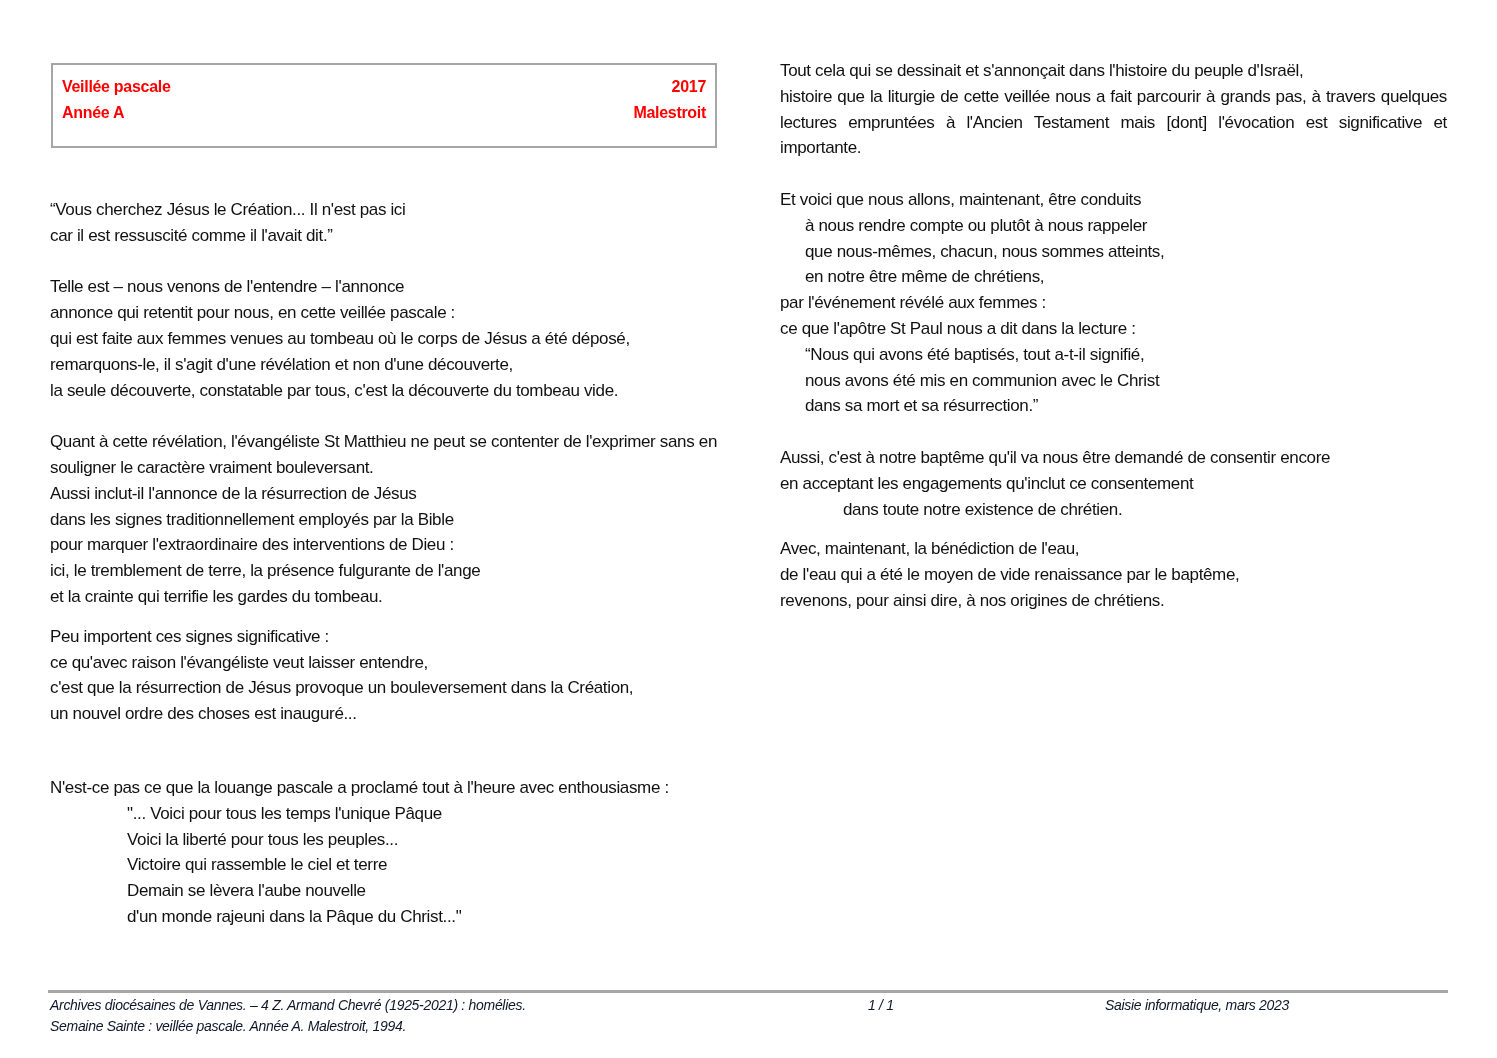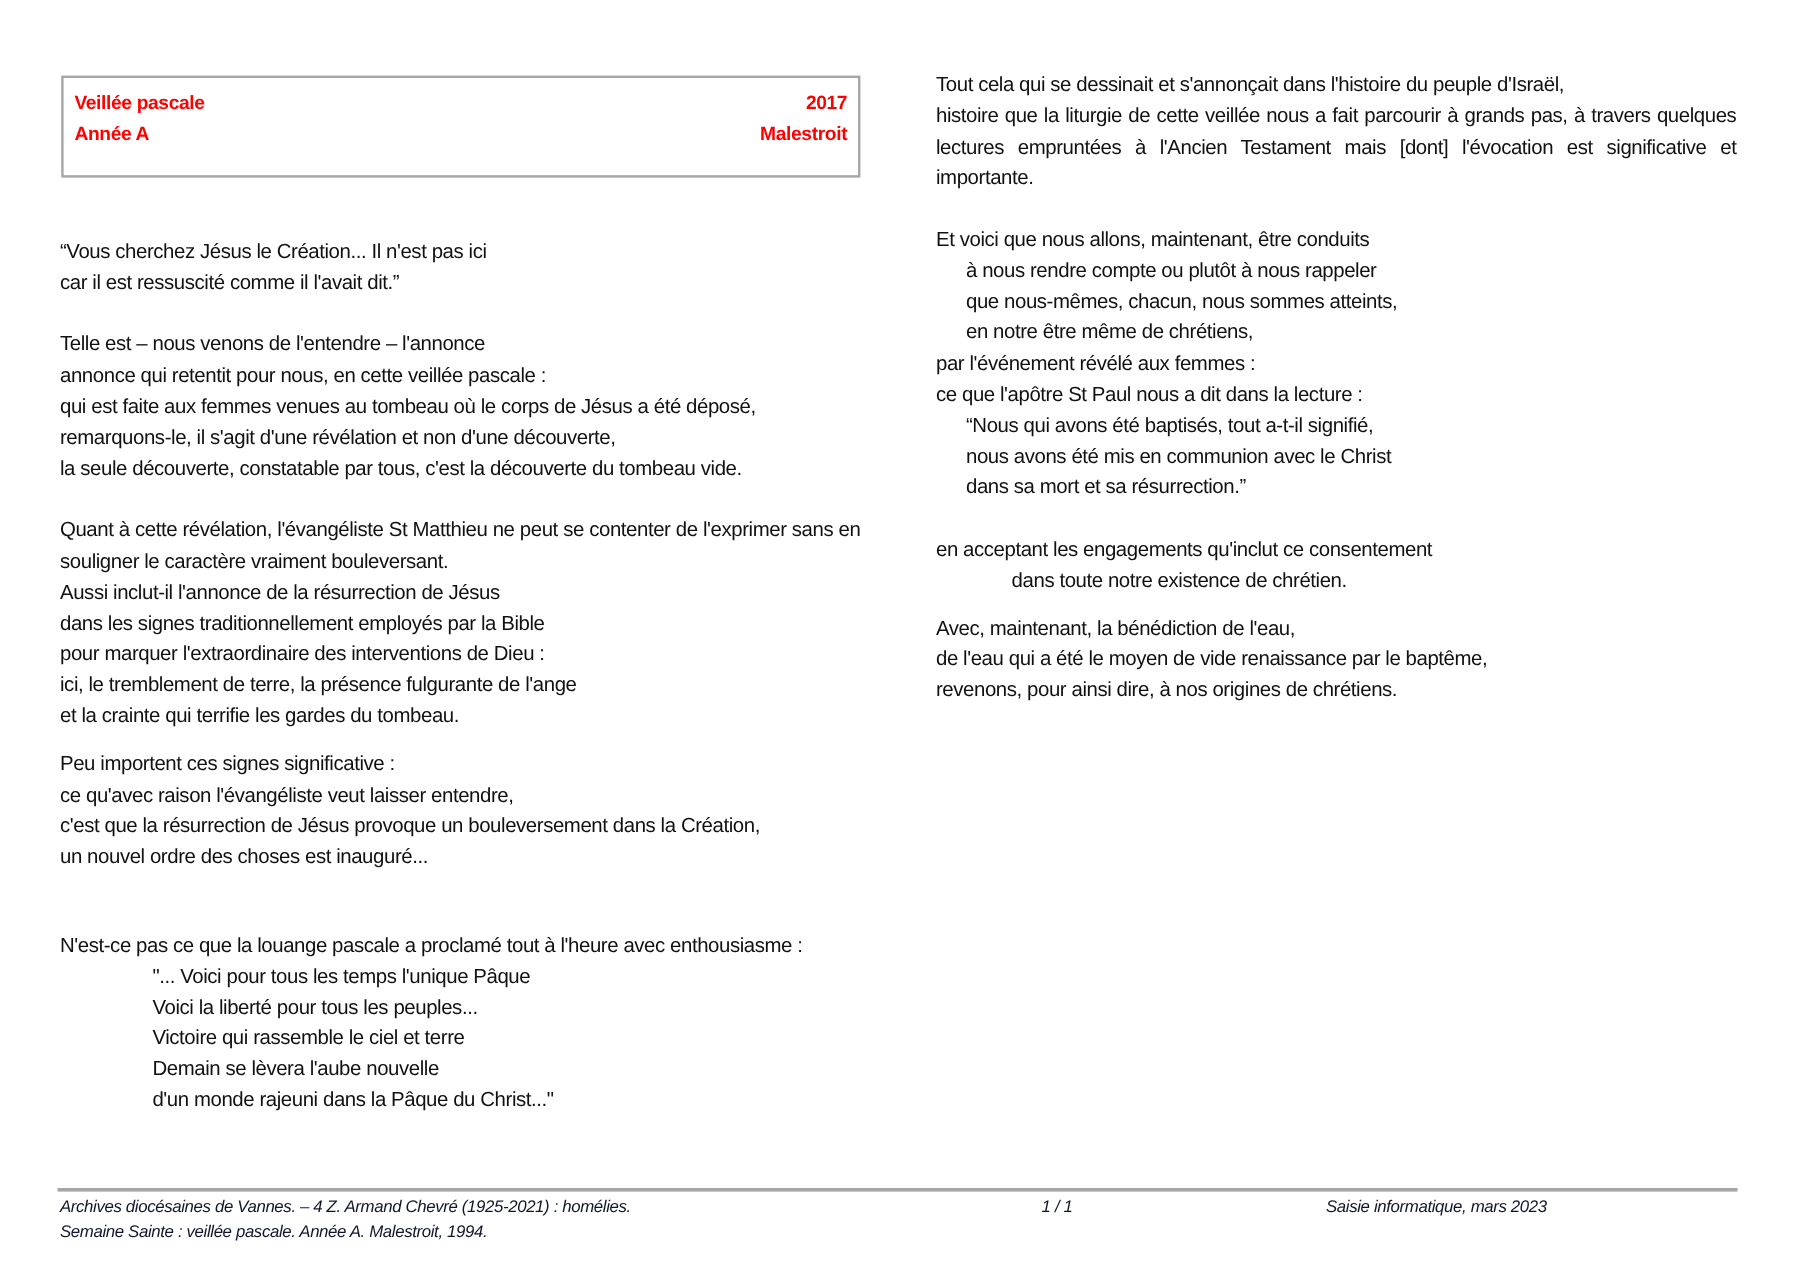"Aussi, c'est à notre baptême" span.line { html: none -> <span>Aussi, c'est à notre baptême qu'il va nous être demandé de consentir encore</span> }
